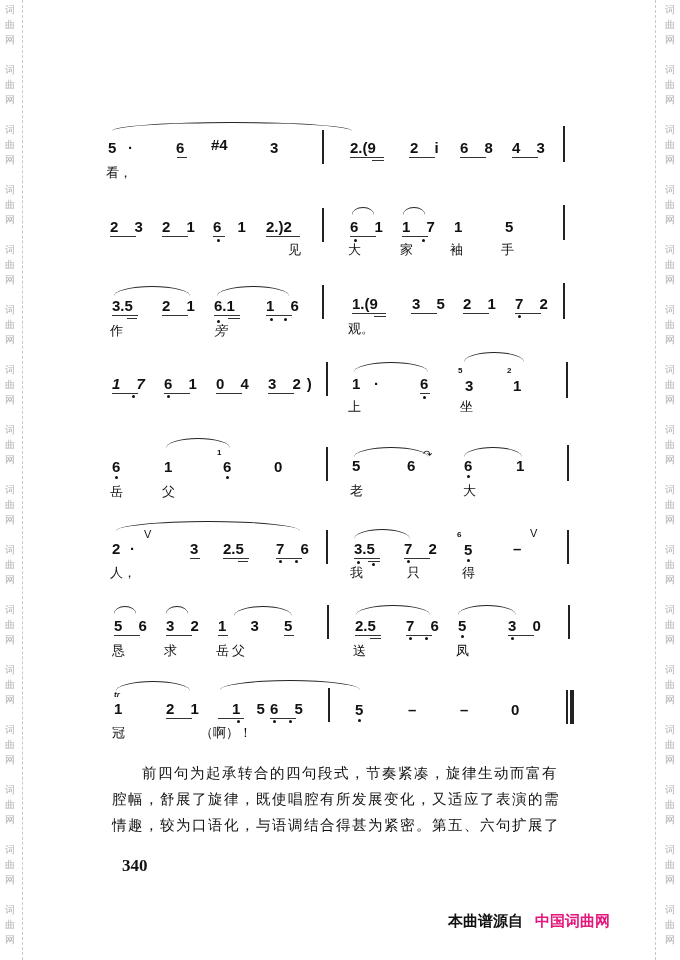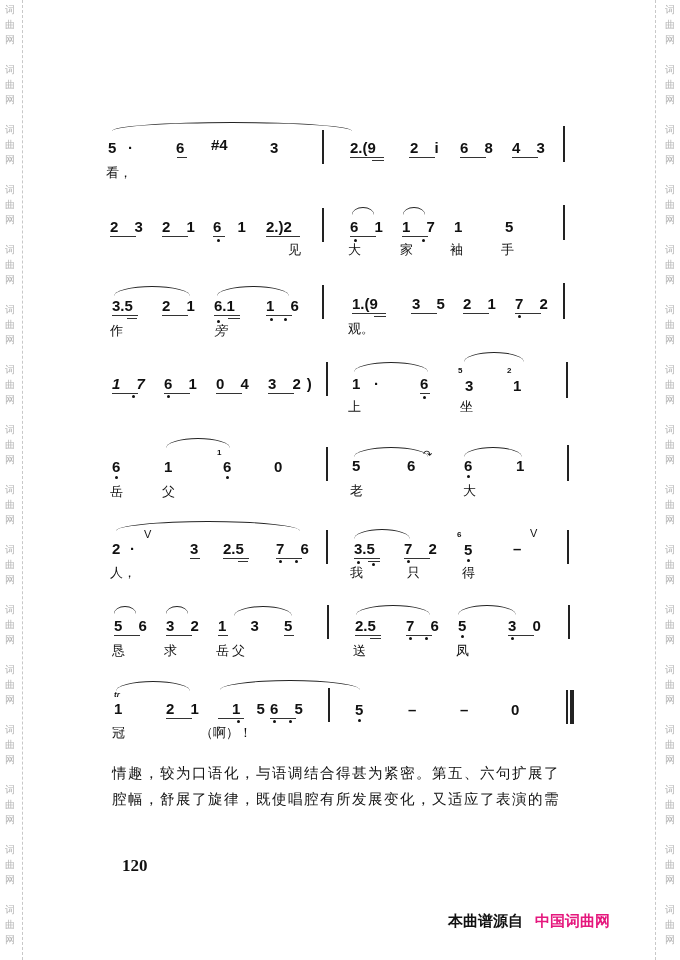"前四句为起承转合的四句段式，节奏紧凑，旋律生动而富有" div { html: none -> <div>前四句为起承转合的四句段式，节奏紧凑，旋律生动而富有</div> }
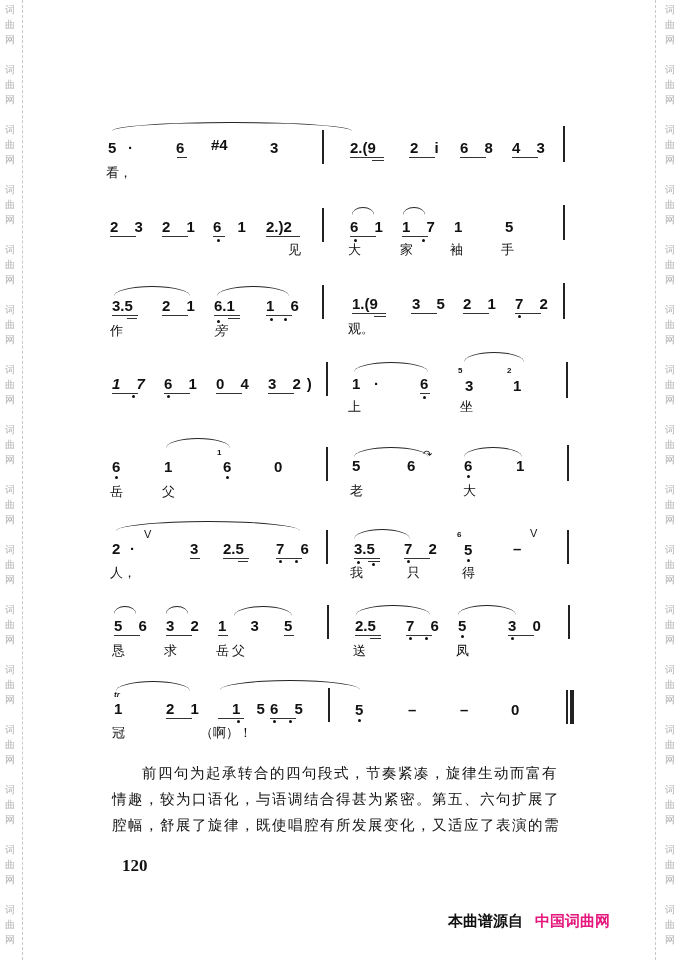"情趣，较为口语化，与语调结合得甚为紧密。第五、六句扩展了" div { order: before "腔幅，舒展了旋律，既使唱腔有所发展变化，又适应了表演的需" -> after "腔幅，舒展了旋律，既使唱腔有所发展变化，又适应了表演的需" }
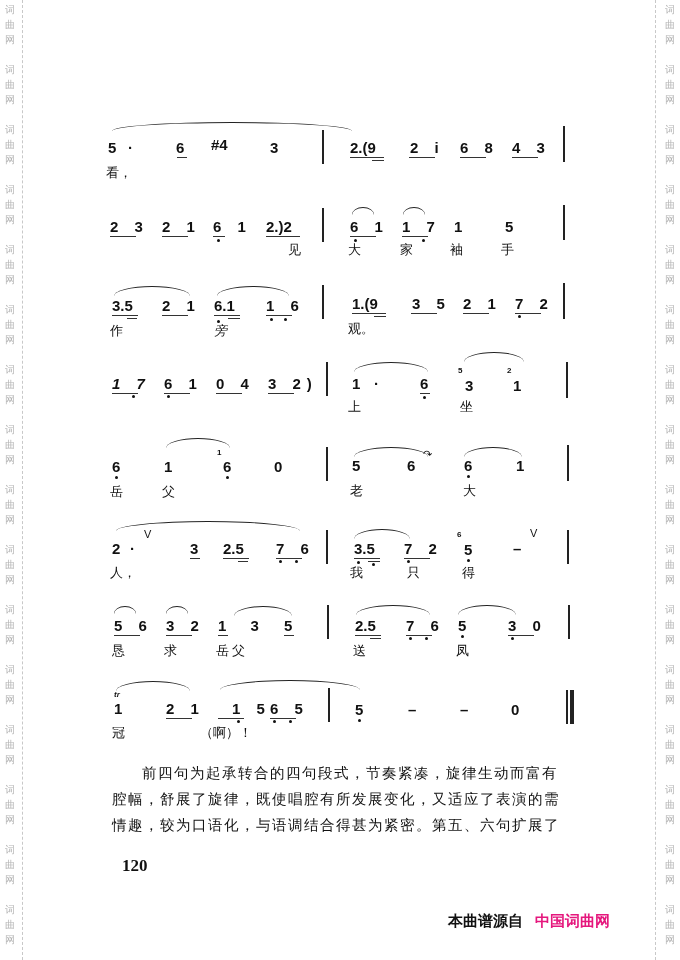"120" div.pageno { text: 120 -> 340 }
